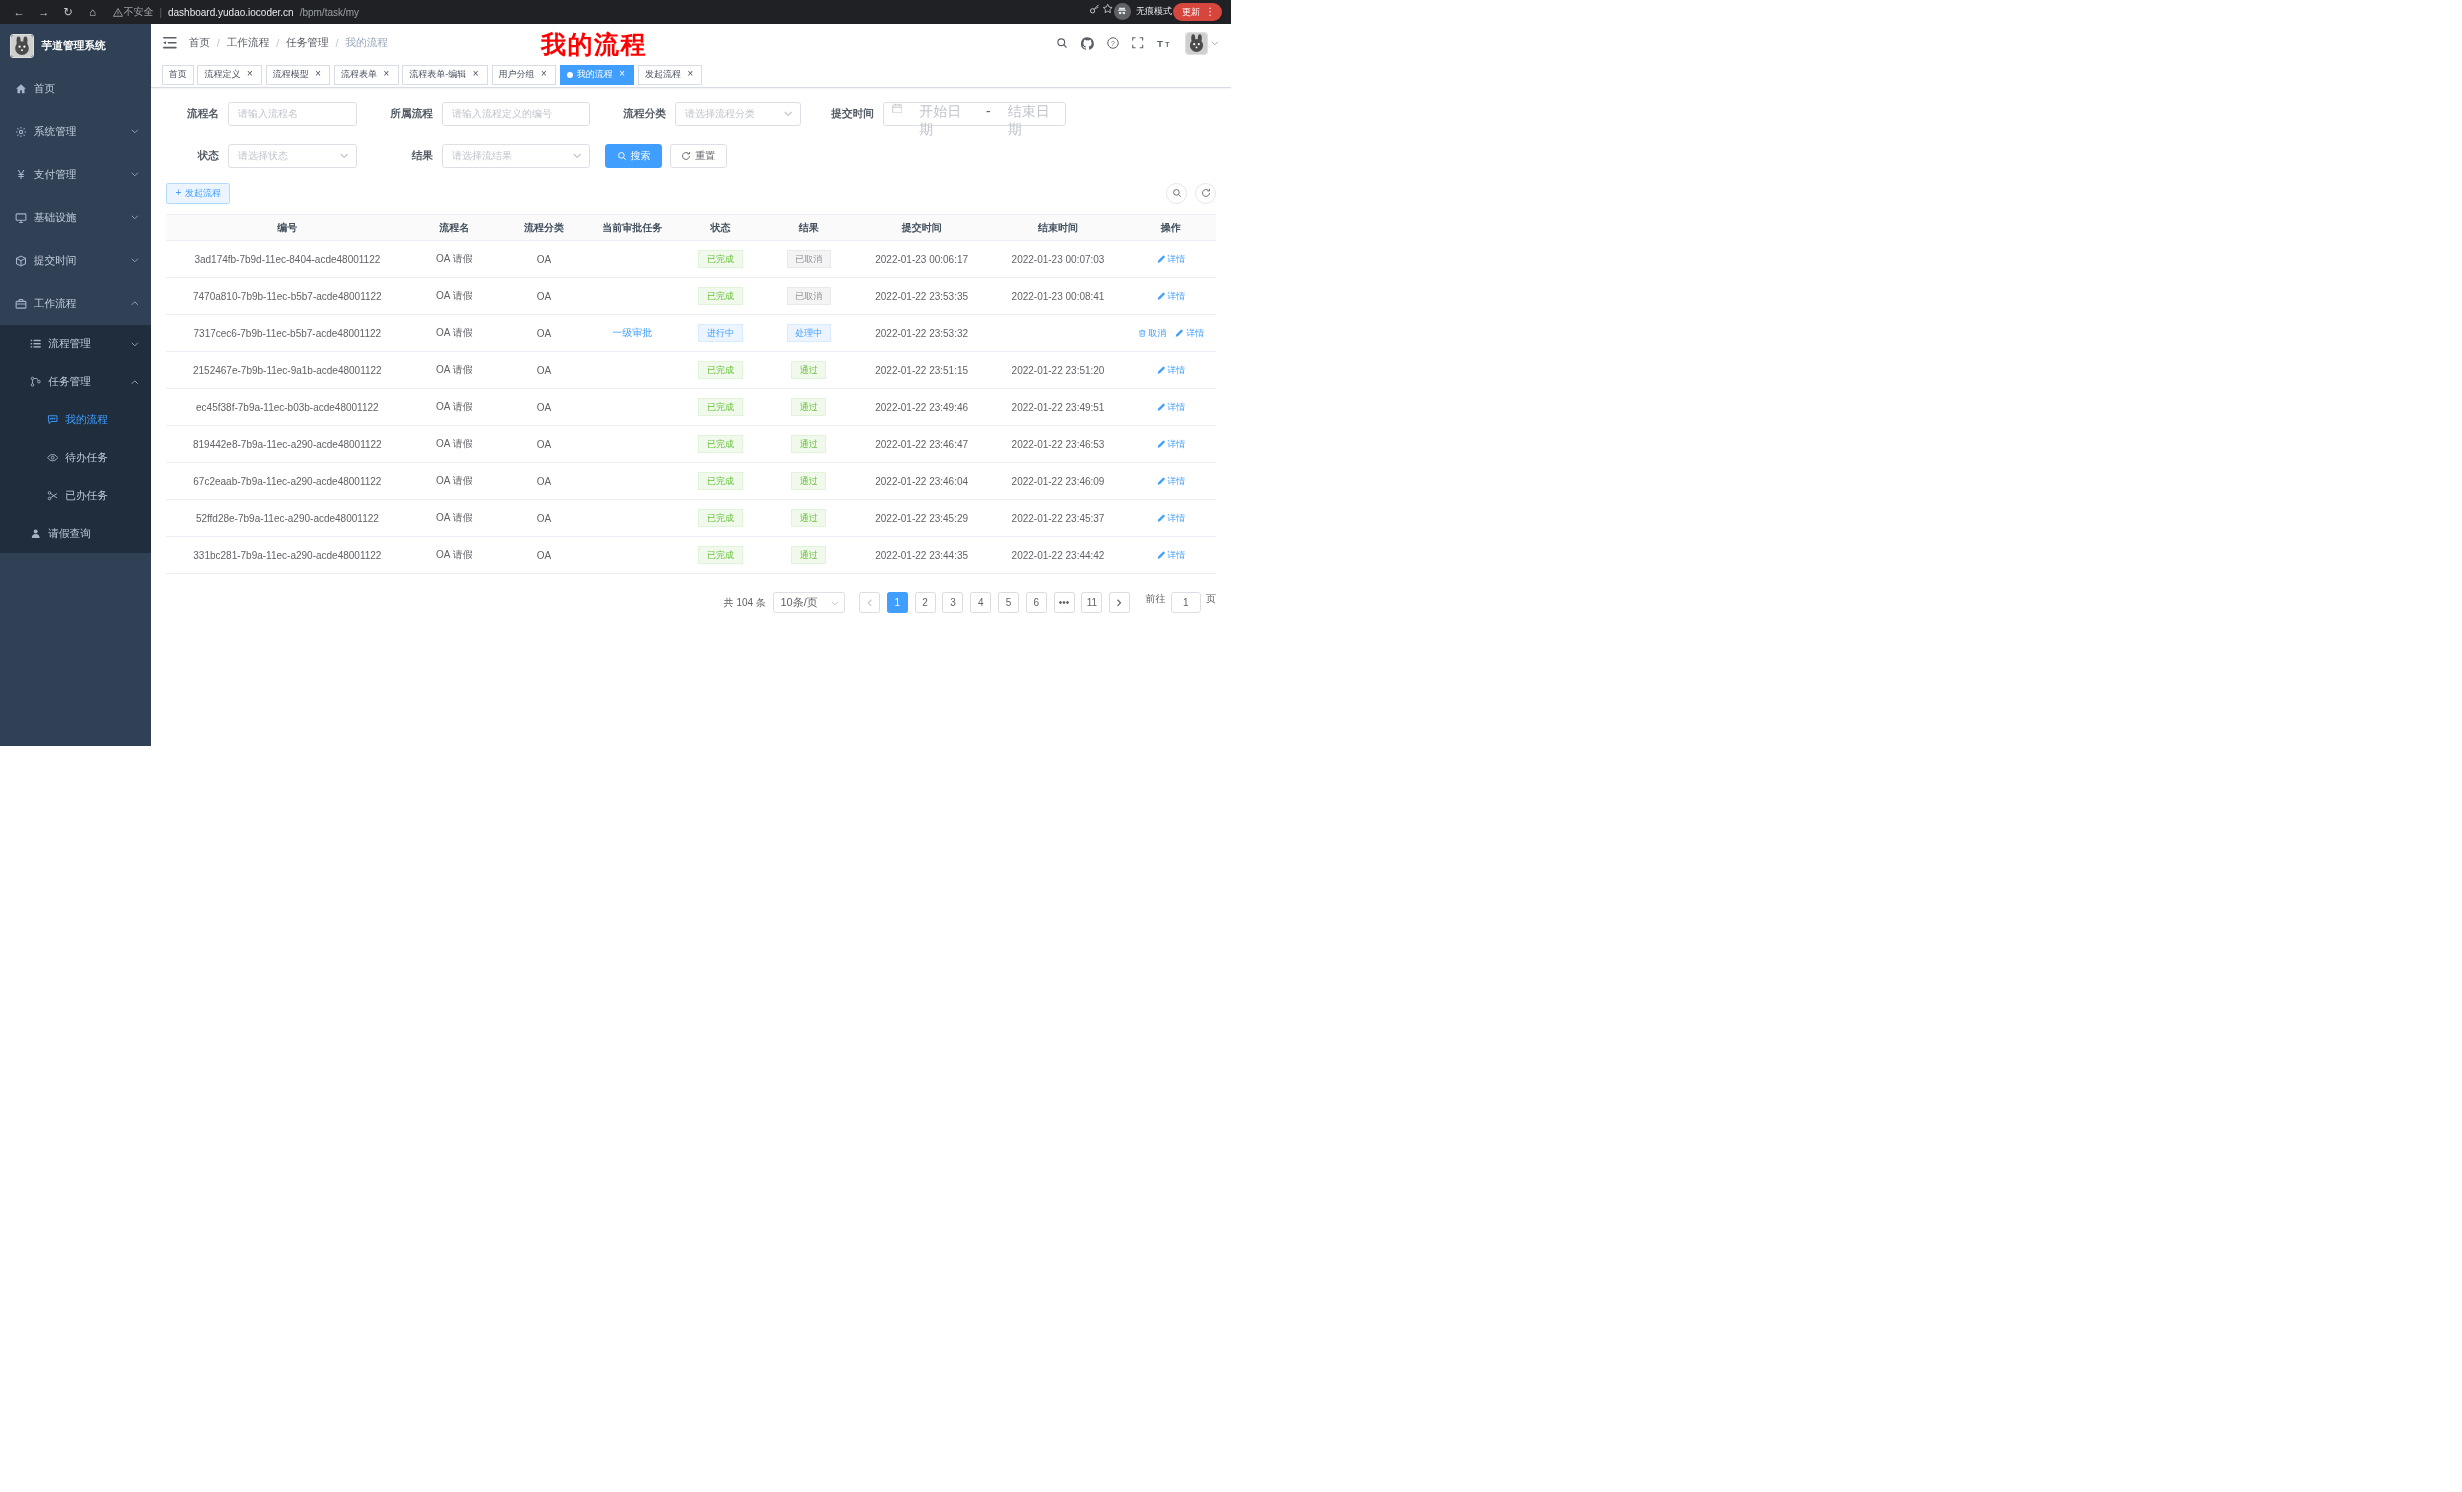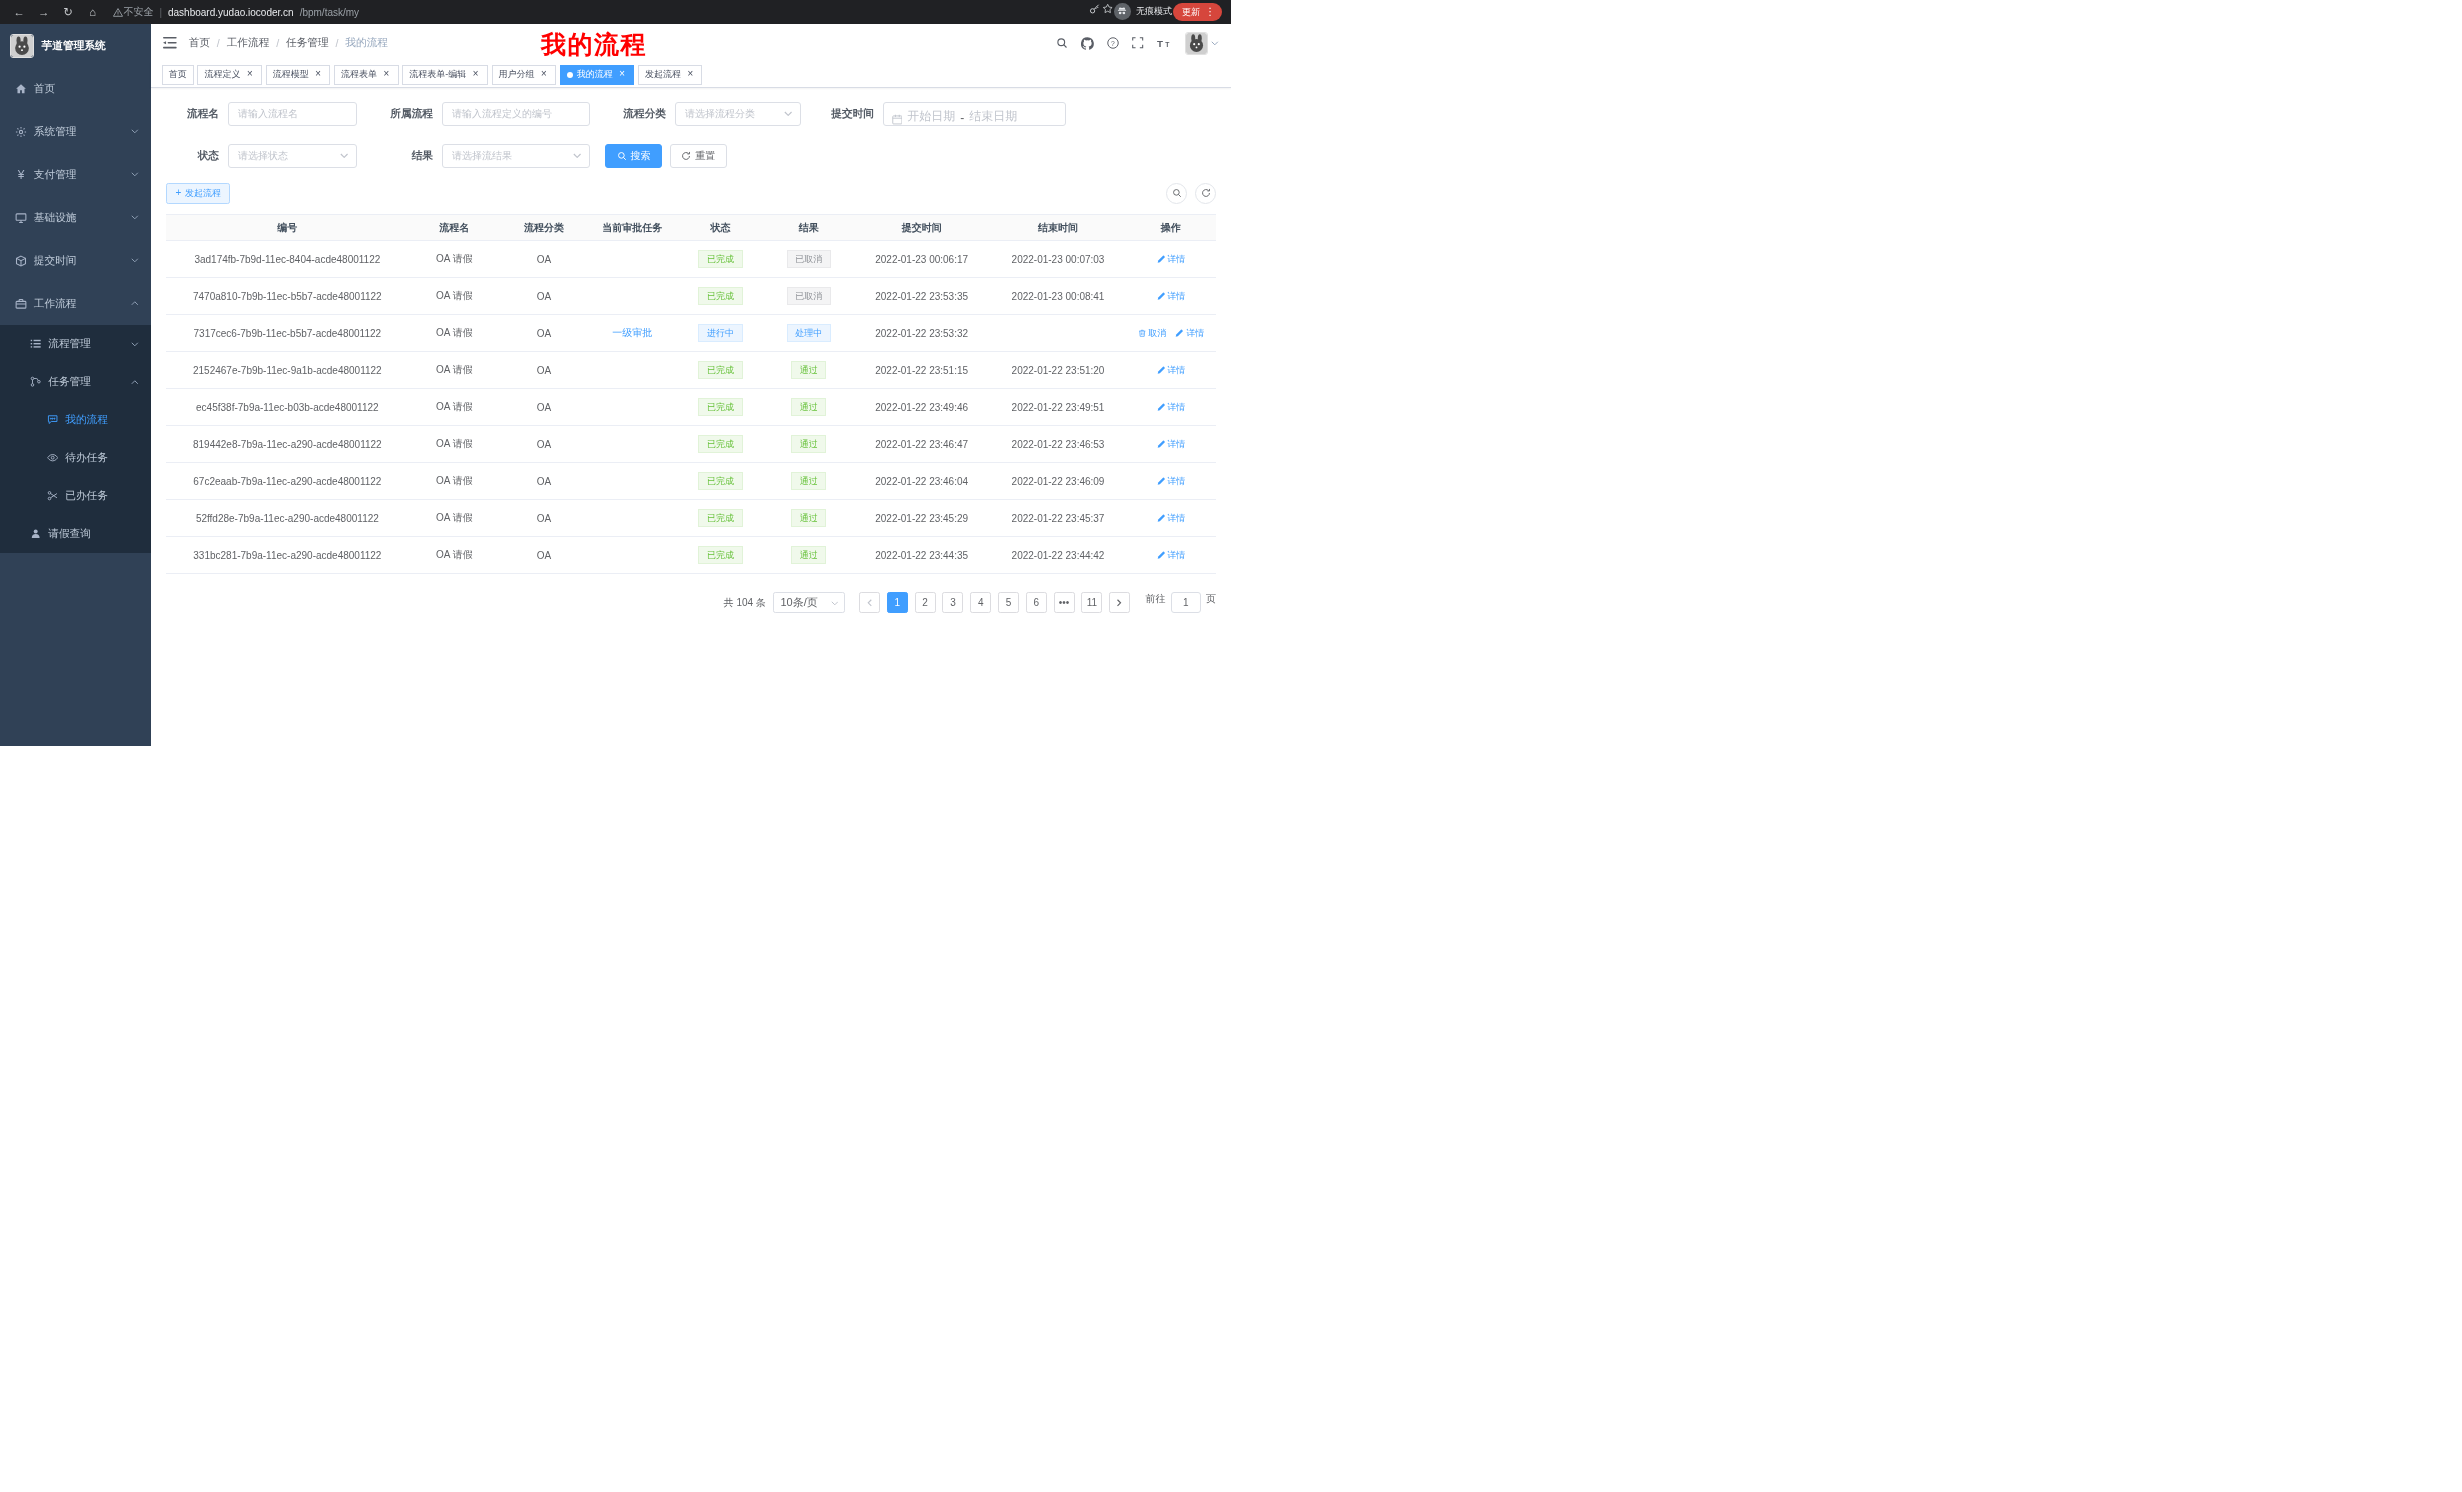"开始日期" .drange { align-items: flex-end -> flex-start; font-size: 12px -> 14px; gap: 5px -> 17px }
